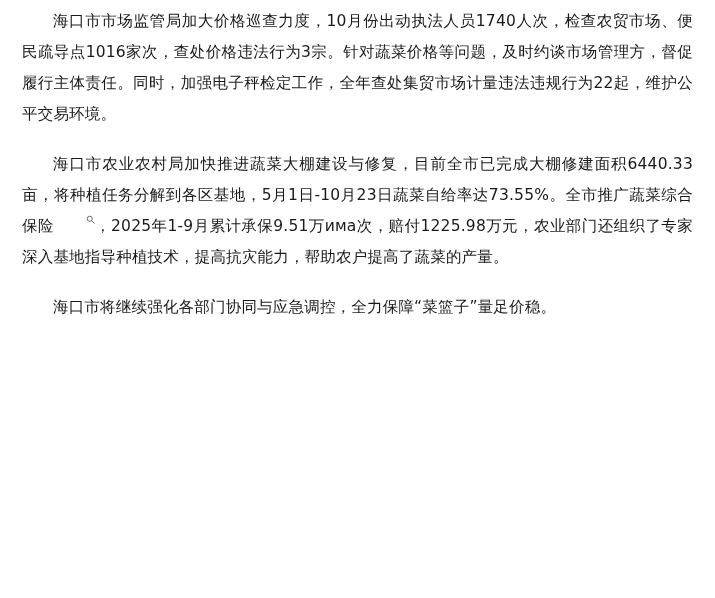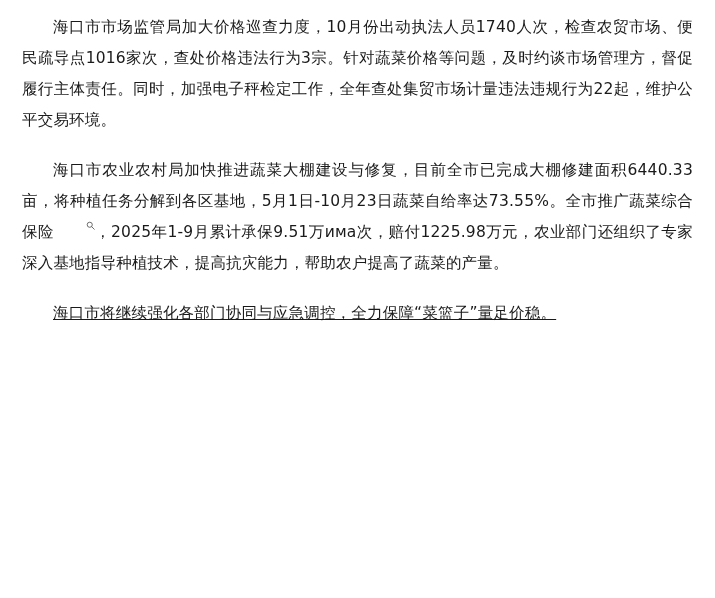"海口市市场监管局加大价格巡查力度，10月份出动执法人员1740人次，检查农贸市场" .page { padding: 12px 22px 0 22px -> 6px 22px 0 22px }
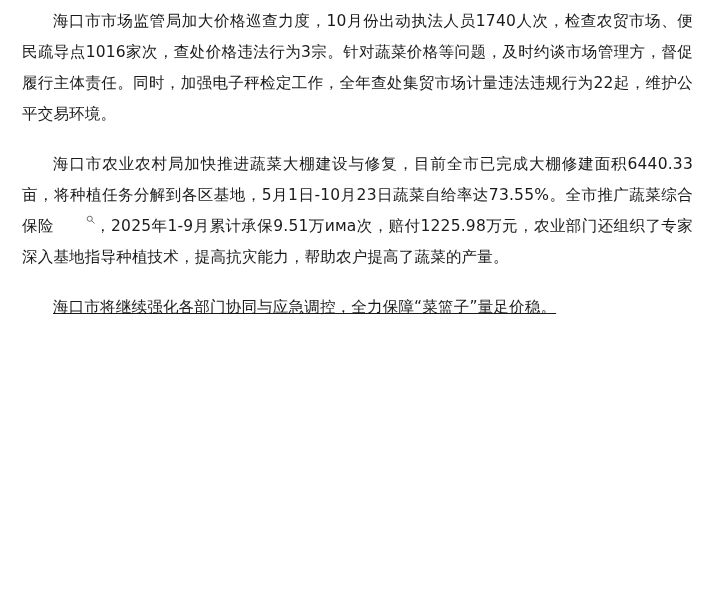"海口市将继续强化各部门协同与应急调控，全力保障“菜篮子”量足价稳。" .para:last-child { text-decoration: underline -> none }
